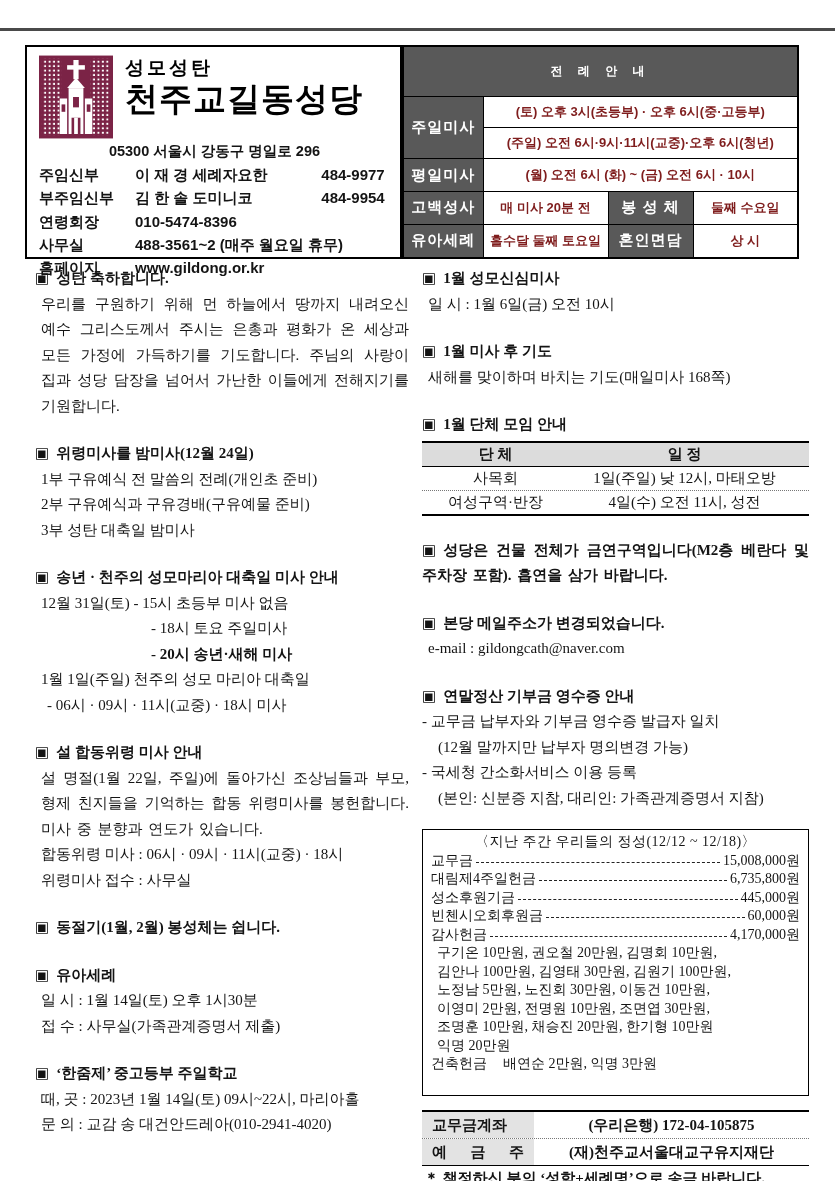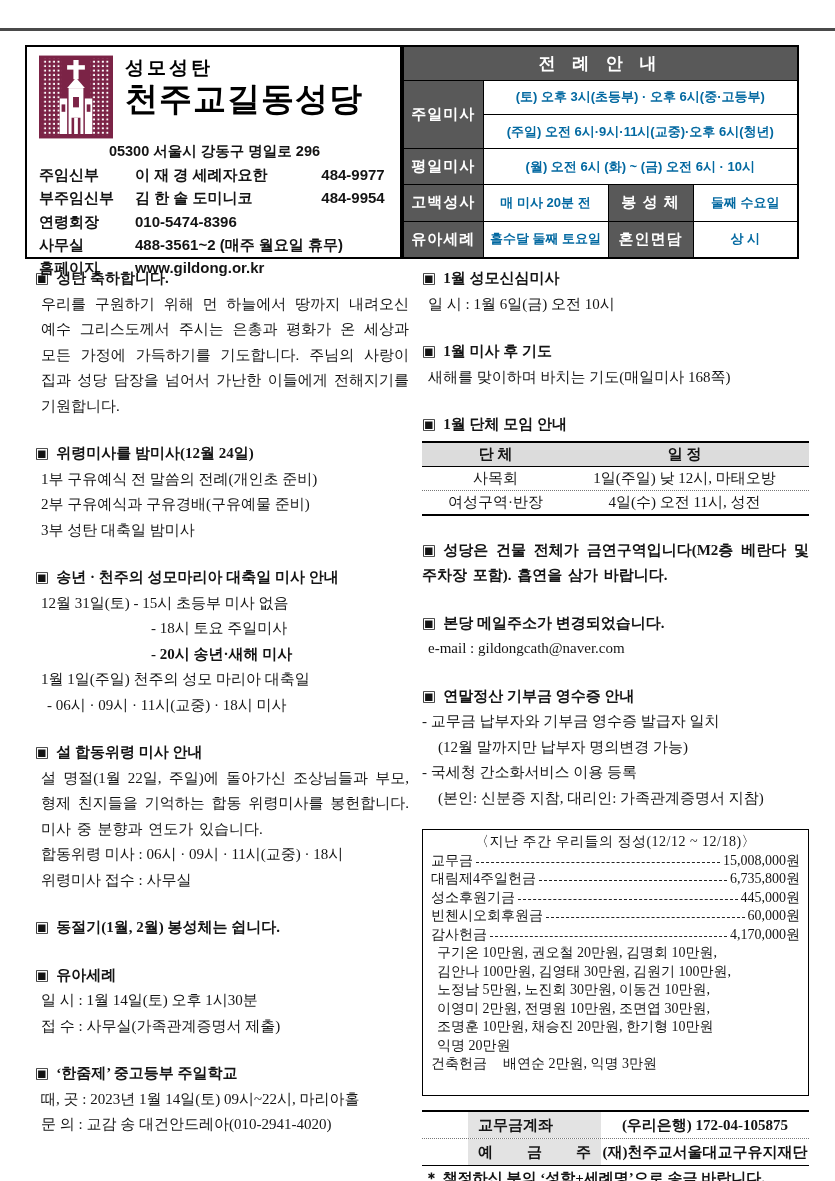"전 례 안 내" .t-title { font-size: 17px -> 12px; height: 34px -> 50px }
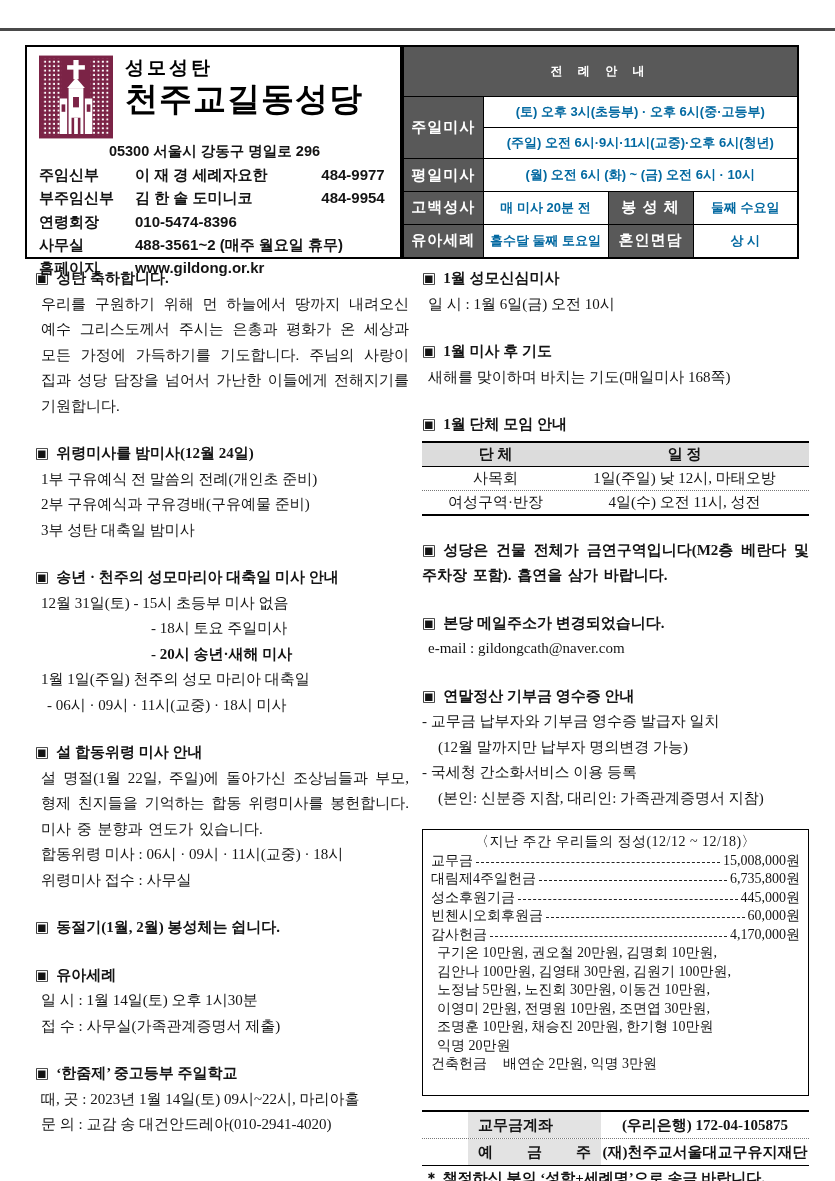"(토) 오후 3시(초등부) · 오후" .sched-val { color: #0369a1 -> #7f1d1d }
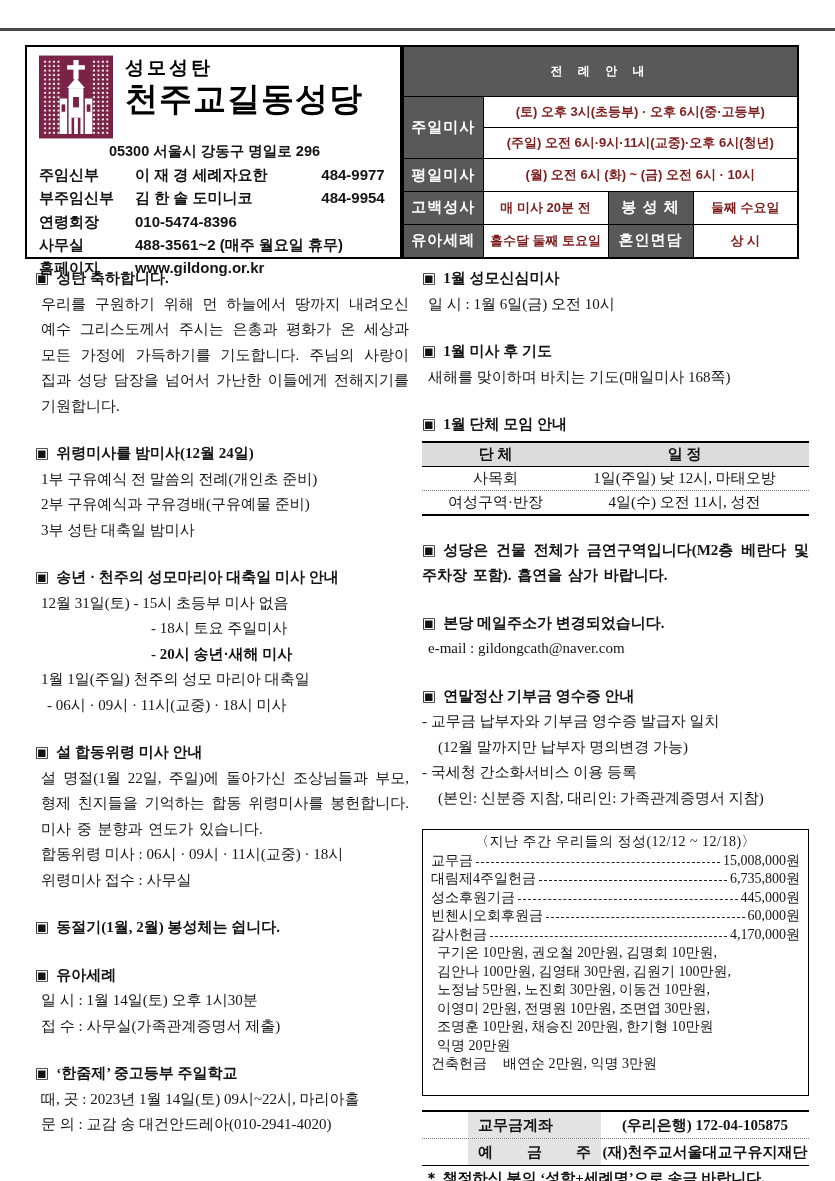"교무금계좌" .acct-label { margin-left: 46px -> none; width: 133px -> 112px }
